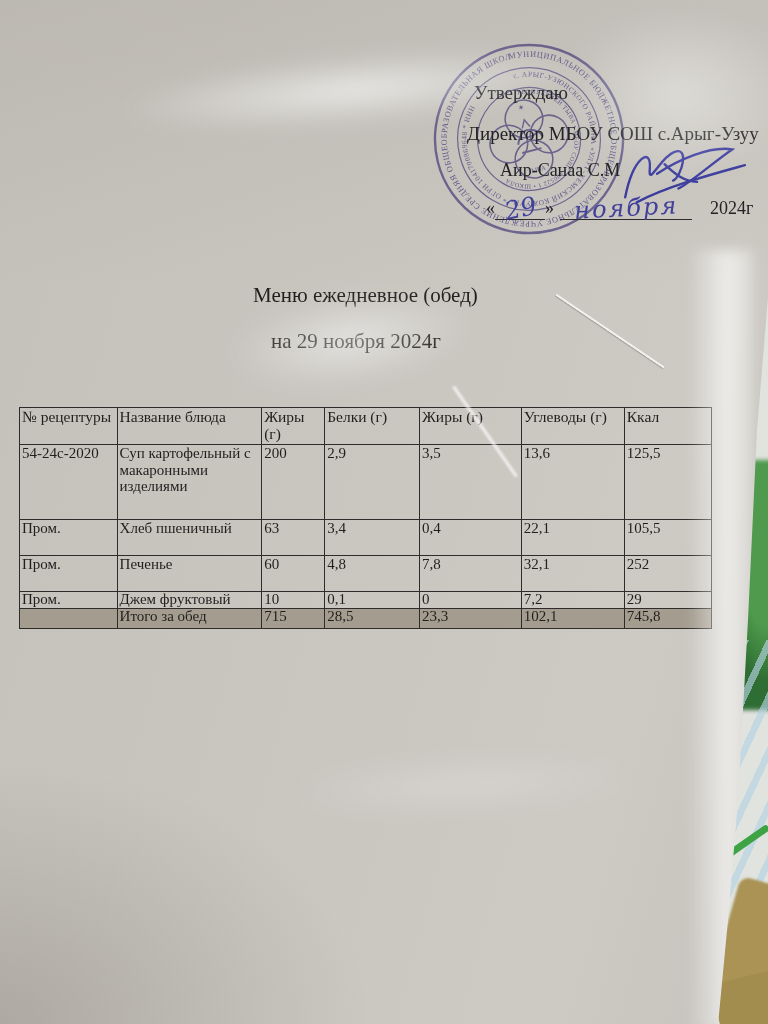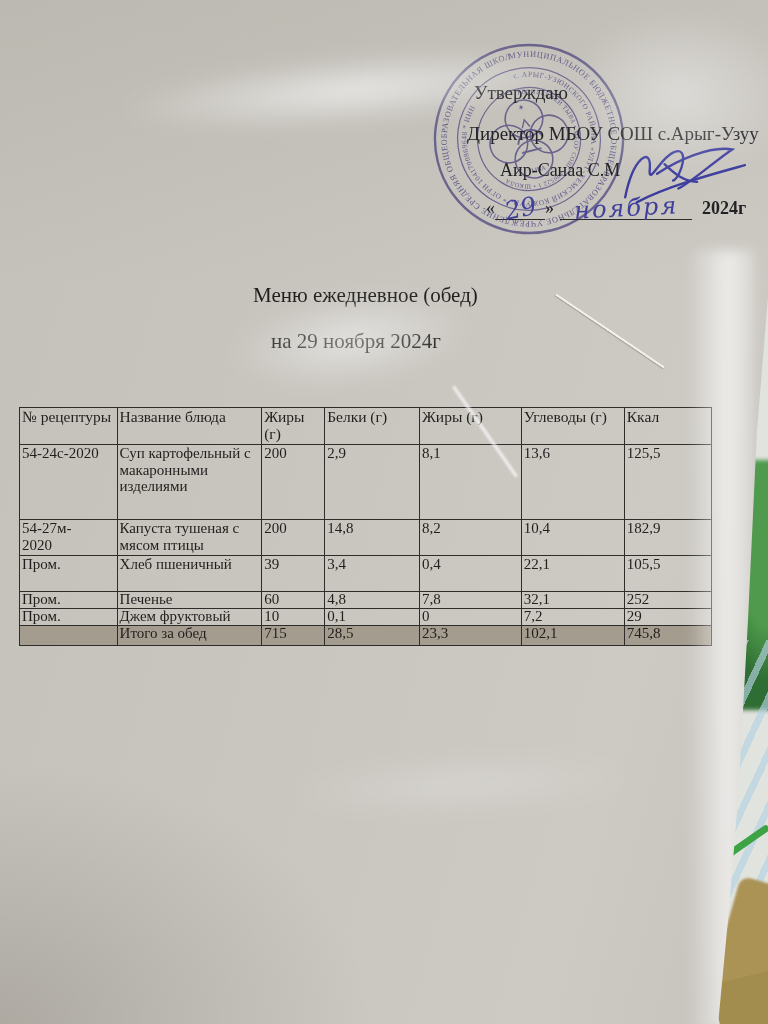"2024г" .year { font-weight: bold -> none; margin-left: 10px -> 18px }
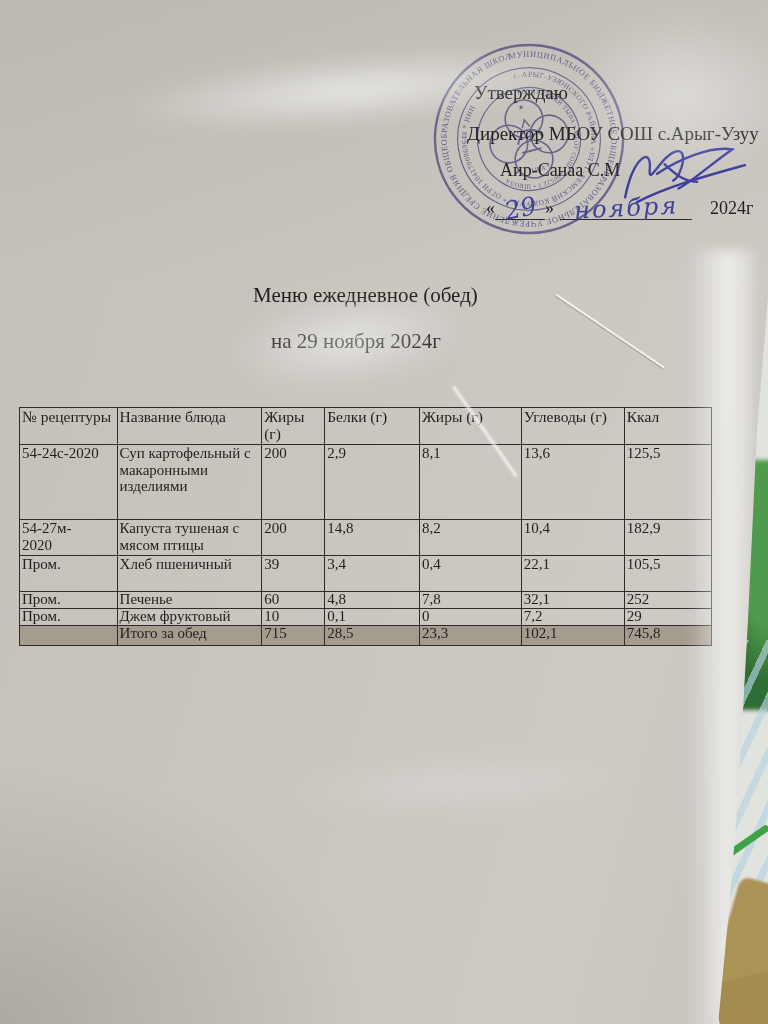"8,1" td { text: 8,1 -> 3,5 }
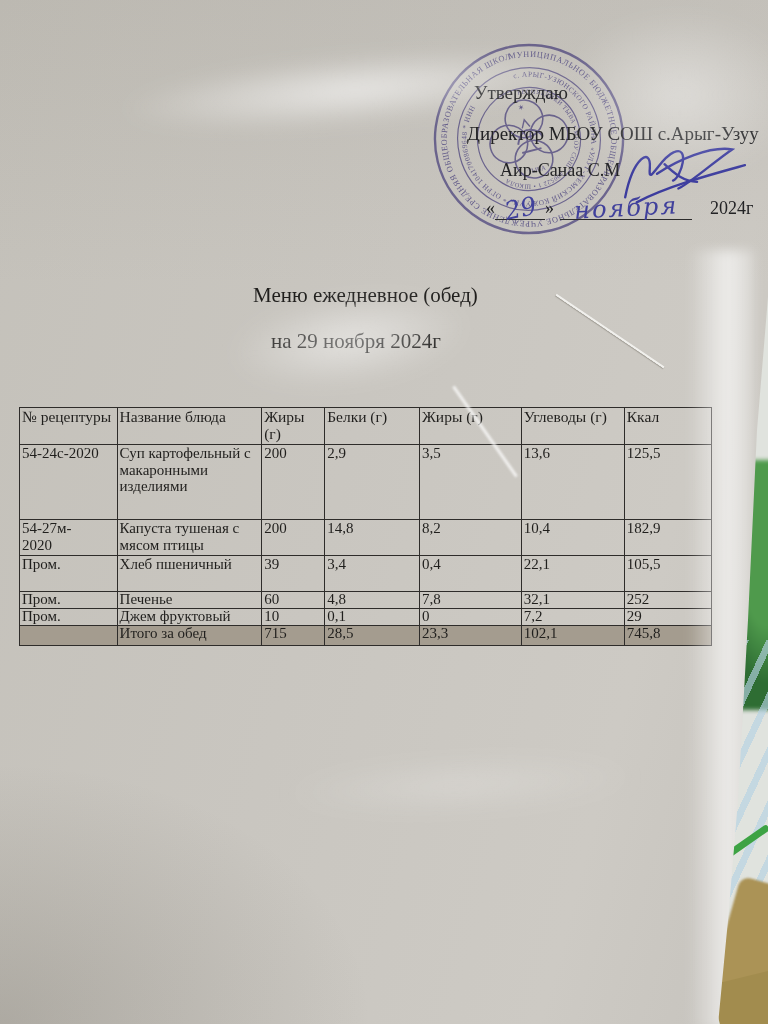"54-27м-" tr { html: <tr> <td>54-27м- 2020</td> <td>Капуста тушеная с мясом птицы</td> <td>200</td> <td>14,8</td> <td>8,2</td> <td>10,4</td> <td>182,9</td> </tr> -> none }
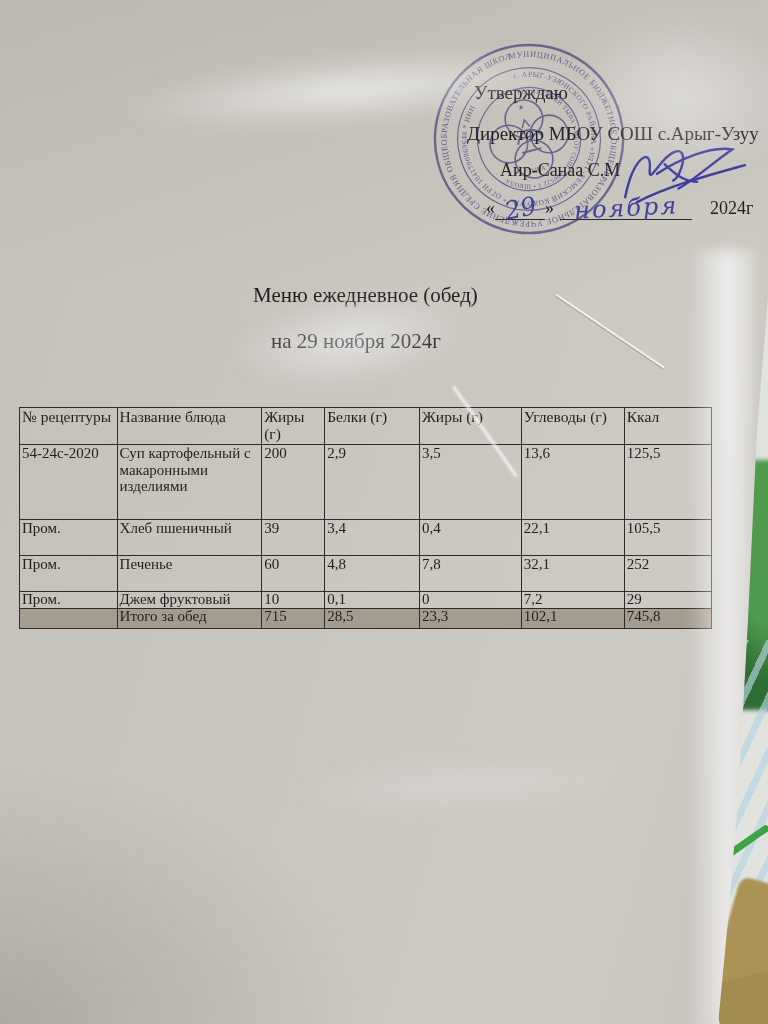"39" td { text: 39 -> 63 }
